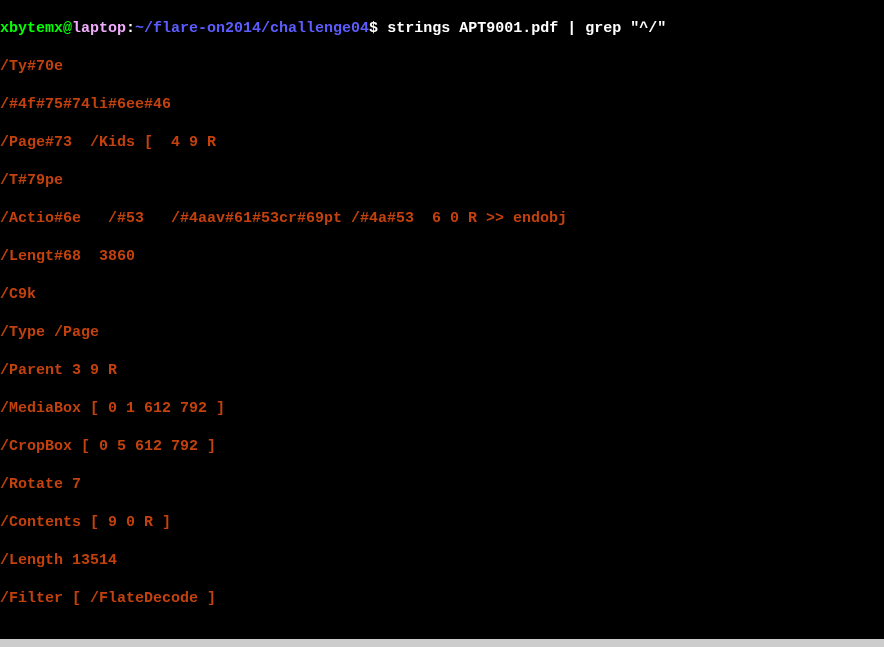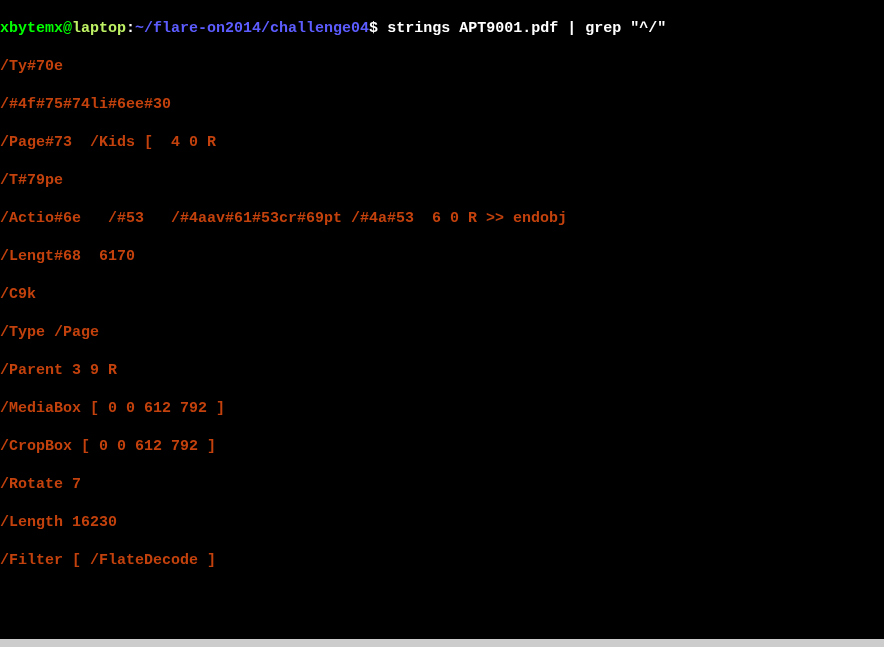"laptop" .host { color: #bef264 -> #f0abfc }
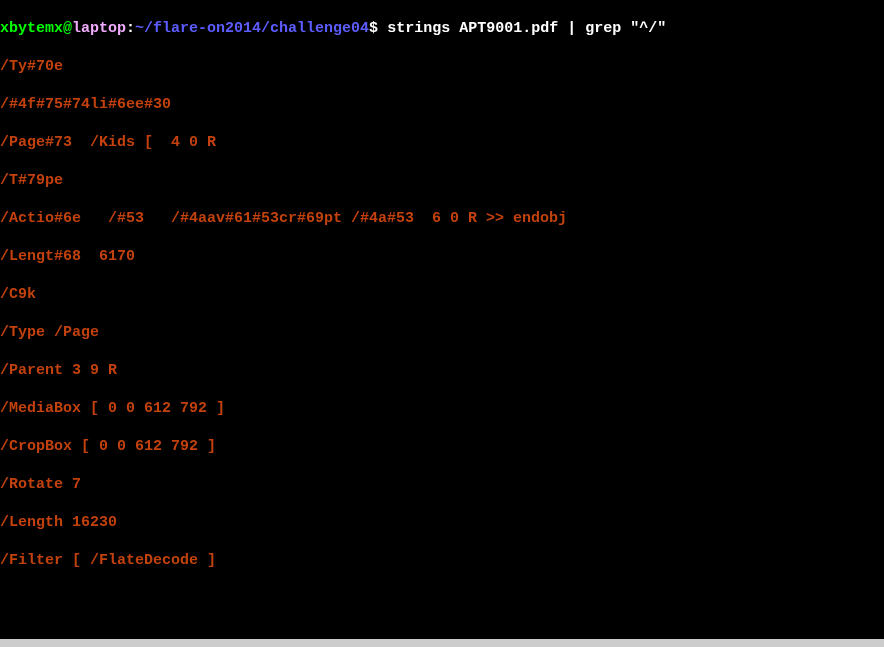"/#4f#75#74li#6ee#30" span.line { text: 30 -> 46 }
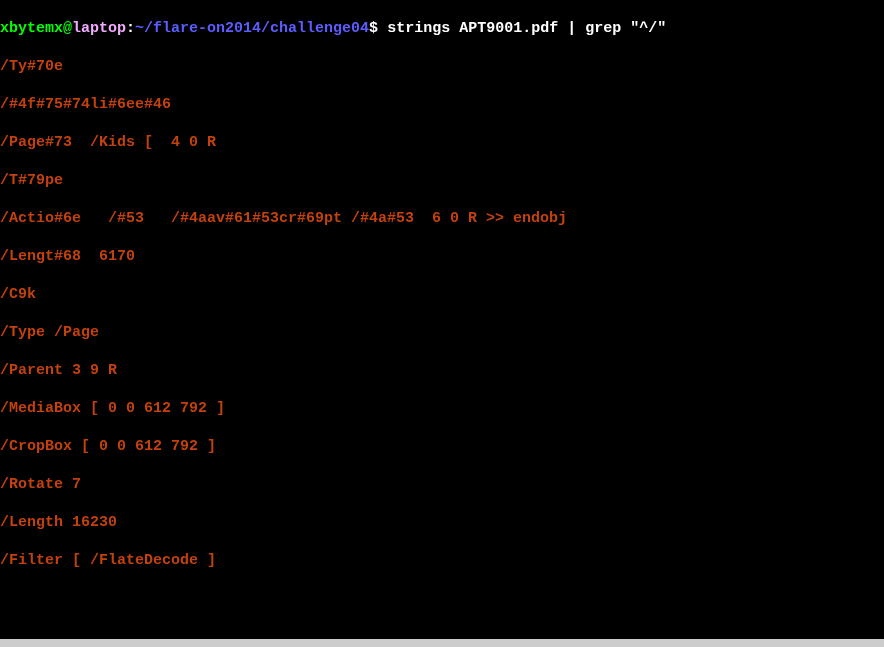"/Page#73 /Kids [ 4 0" span.line { text: 0 -> 9 }
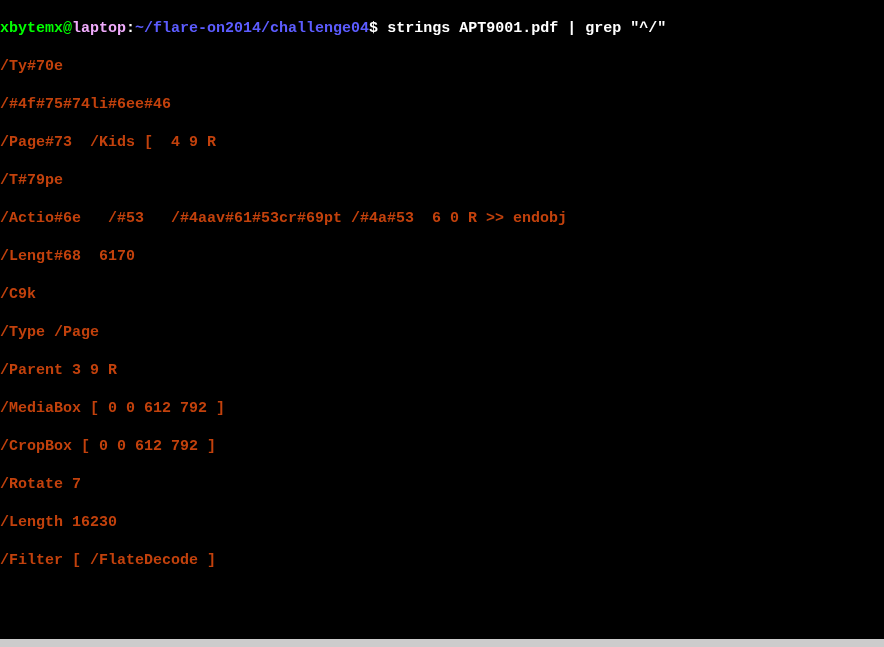"/Lengt#68 6170" span.line { text: 6170 -> 3860 }
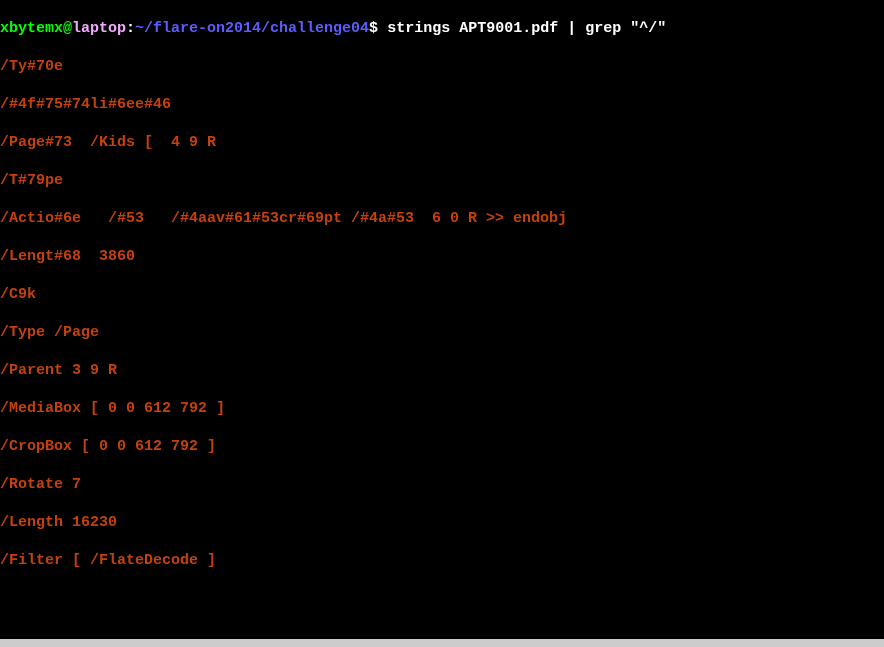"/MediaBox [ 0 0 612" span.line { text: 0 612 792 -> 1 612 792 }
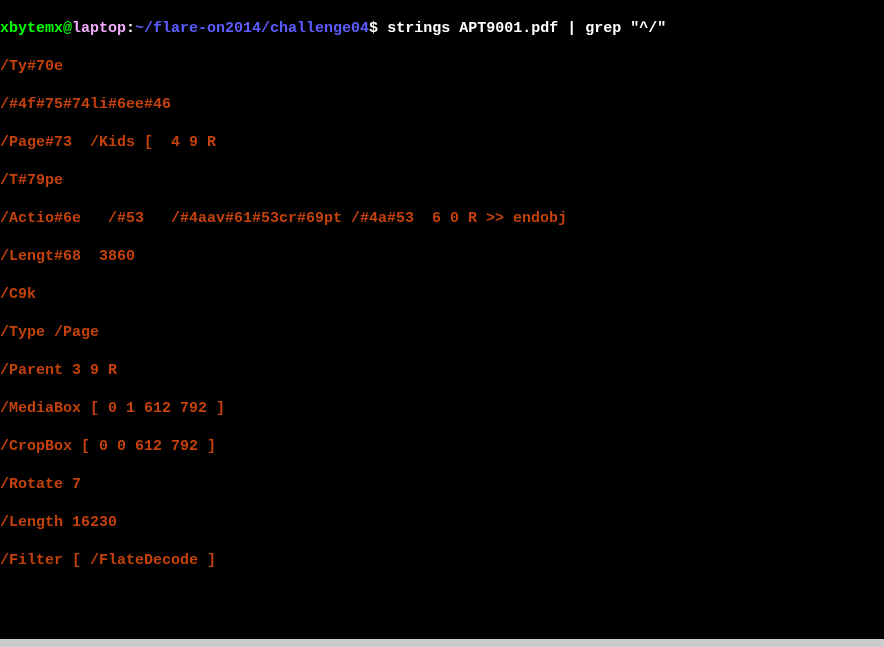"/CropBox [ 0 0 612" span.line { text: 0 612 792 -> 5 612 792 }
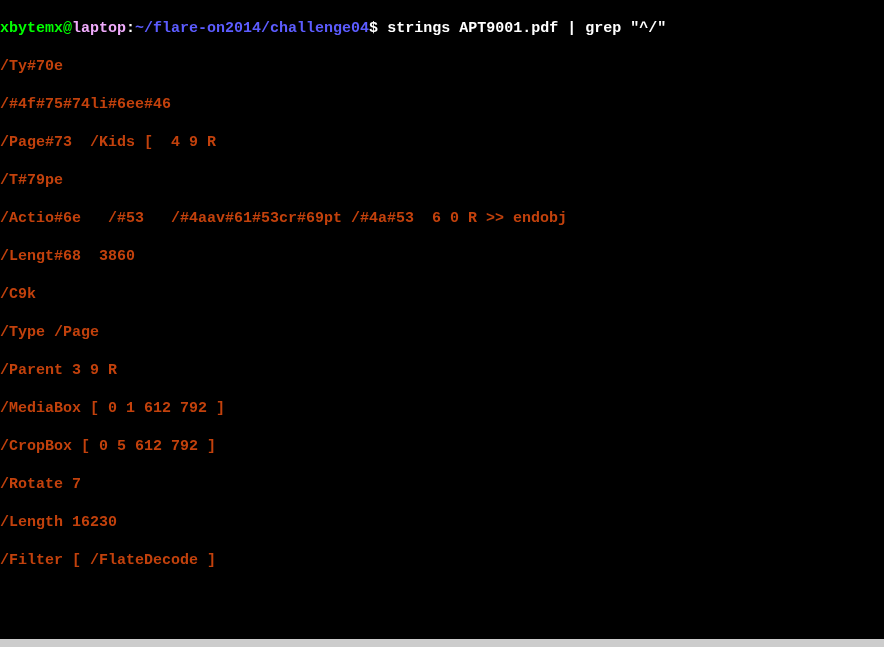"/Contents [ 9 0 R" span.line { html: none -> <span>/Contents [ 9 0 R ]</span> }
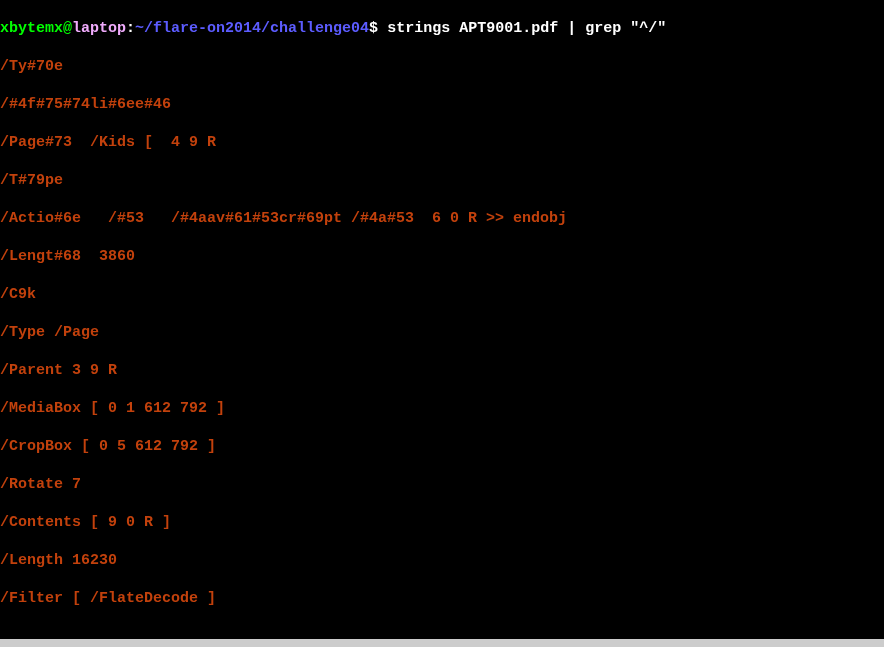"/Length 16230" span.line { text: 16230 -> 13514 }
